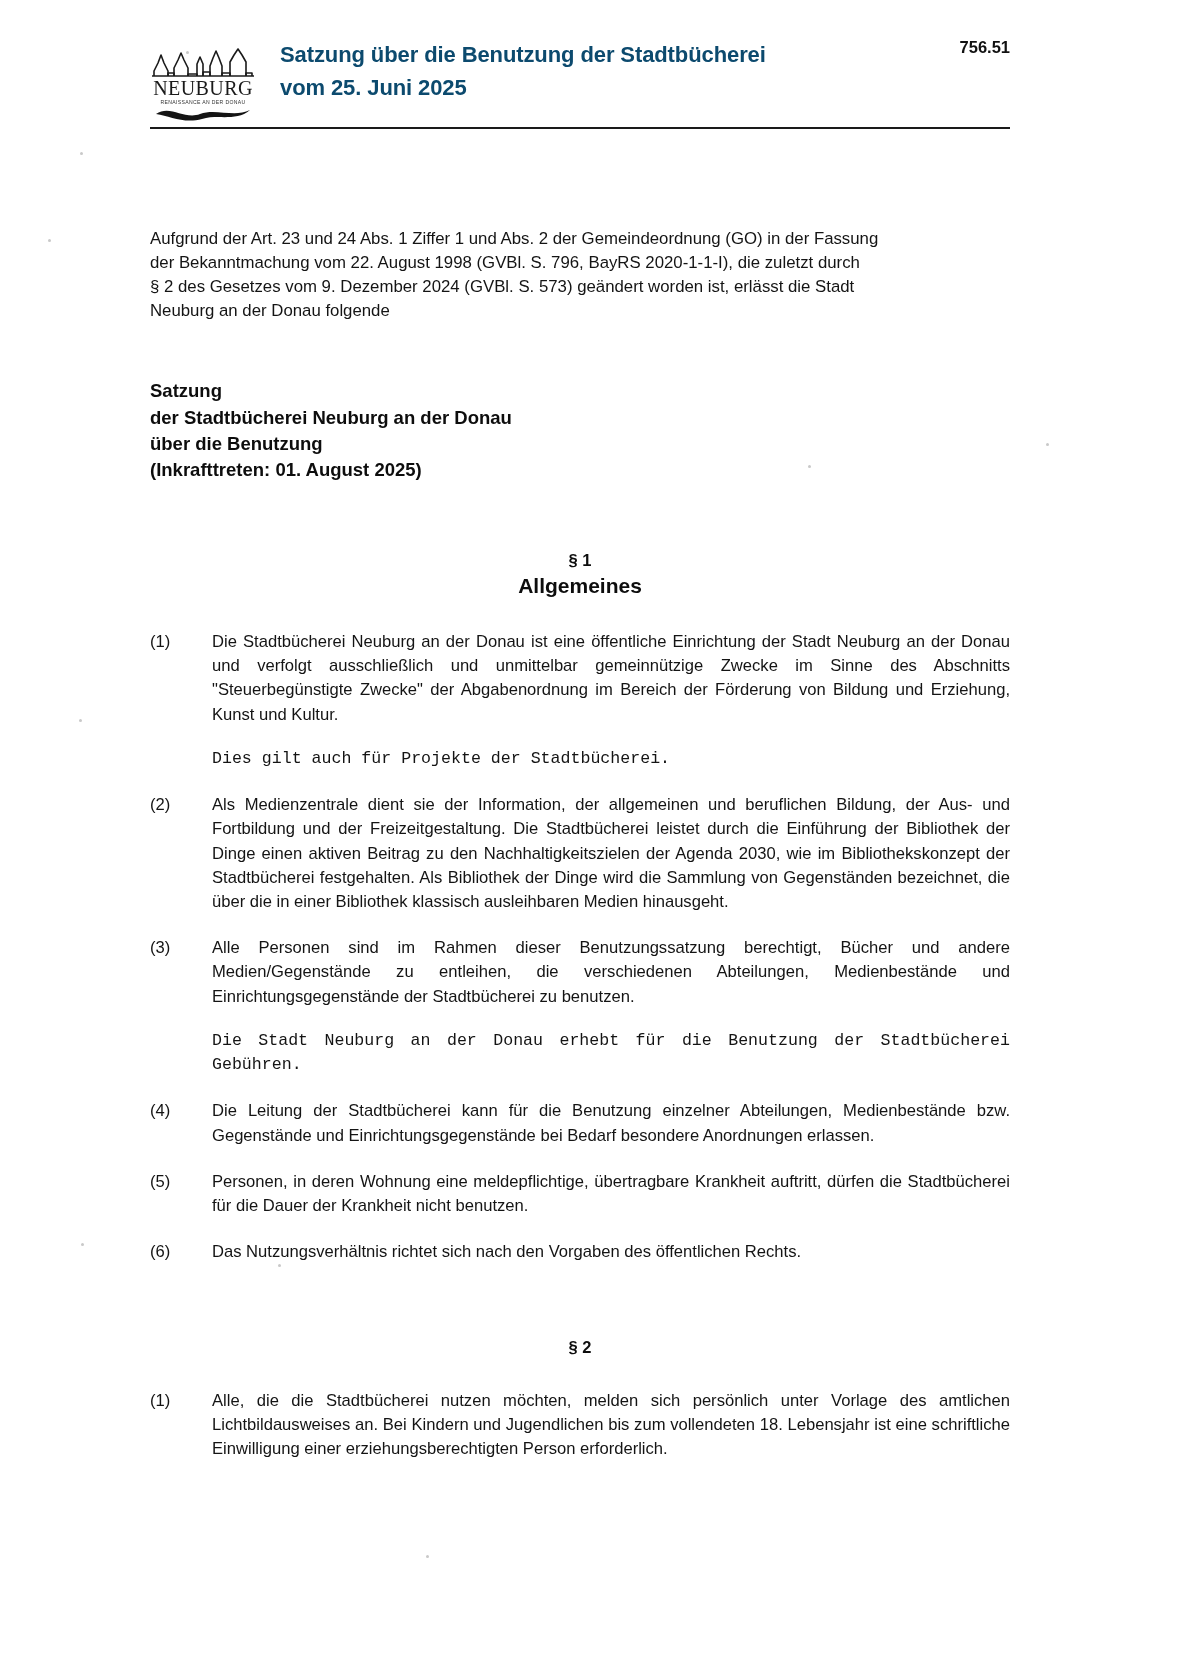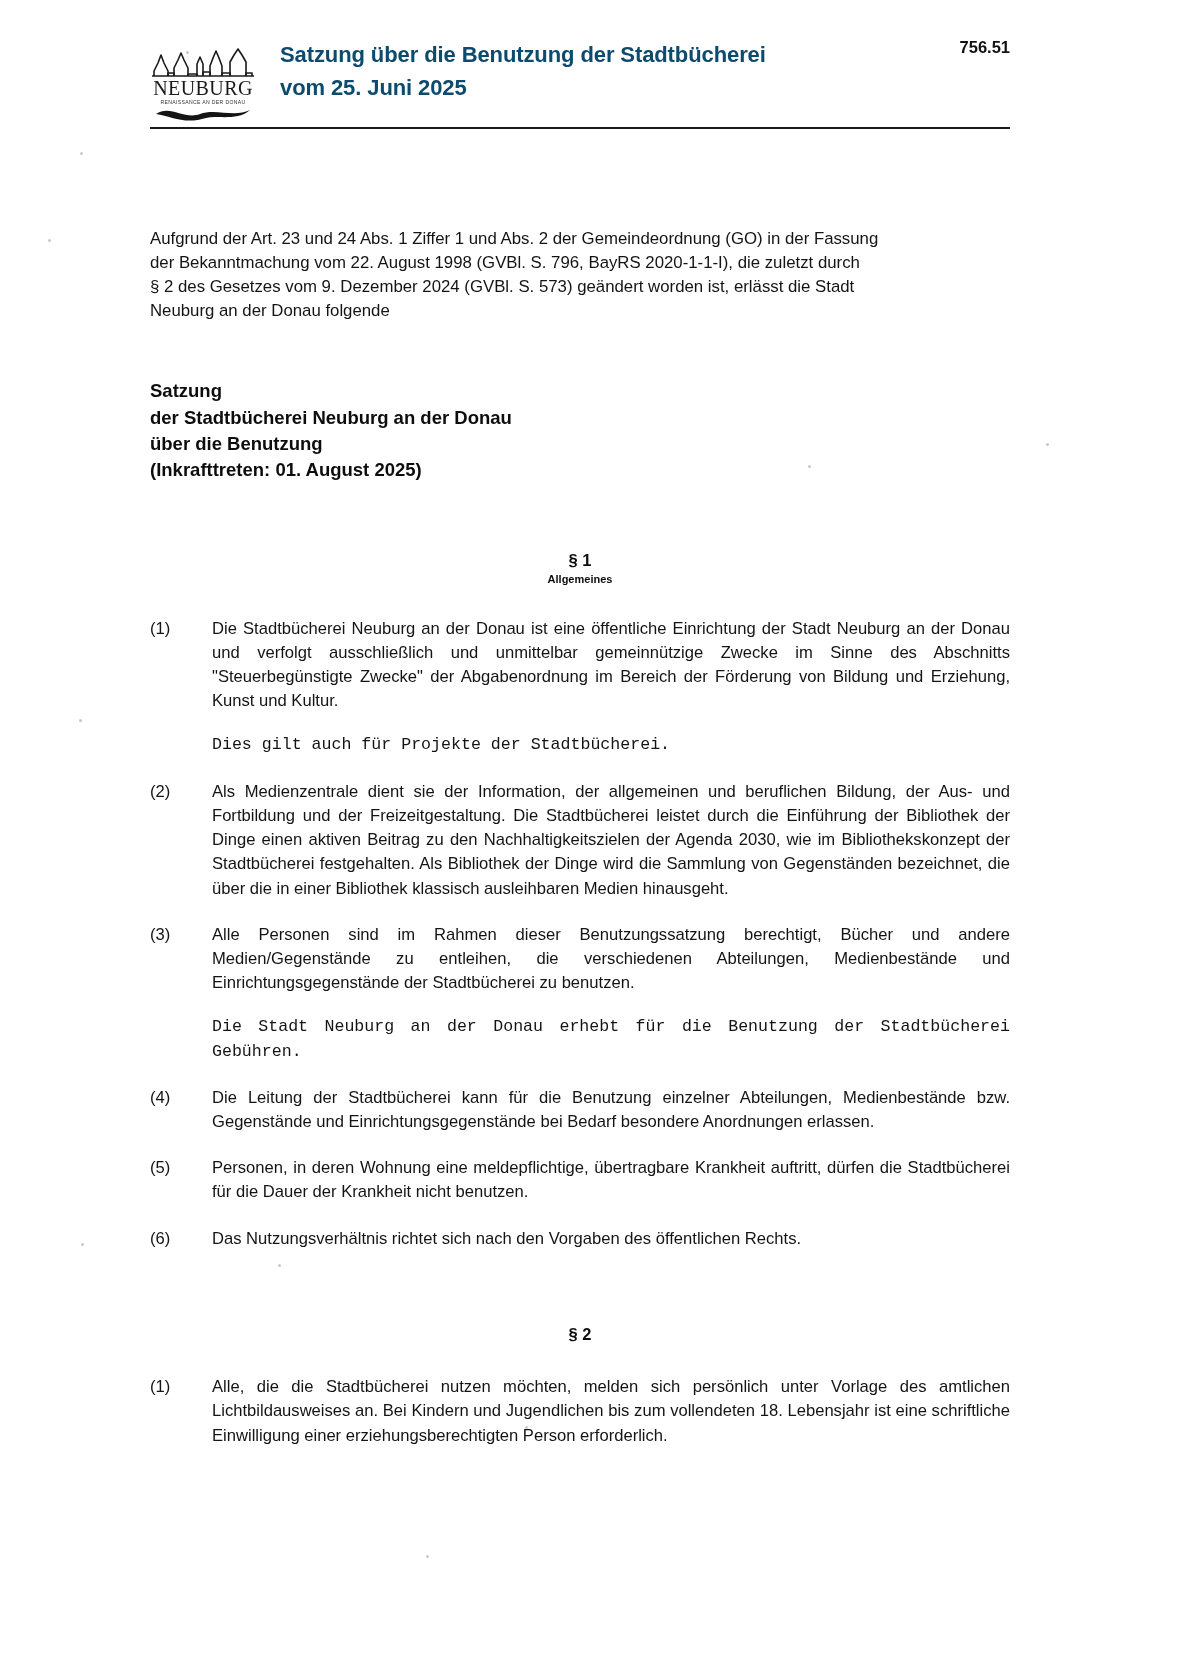"Allgemeines" .section-heading .sec-name { font-size: 11px -> 21px }
